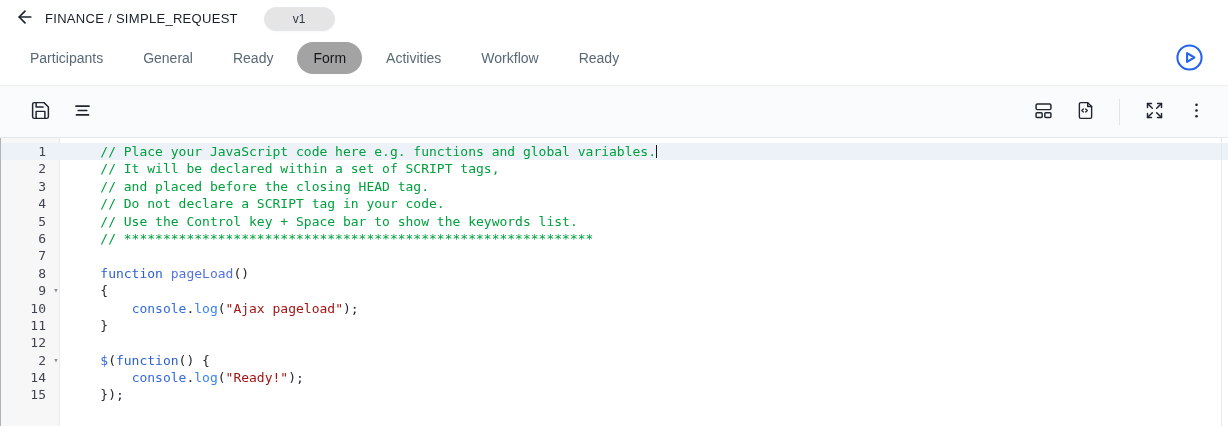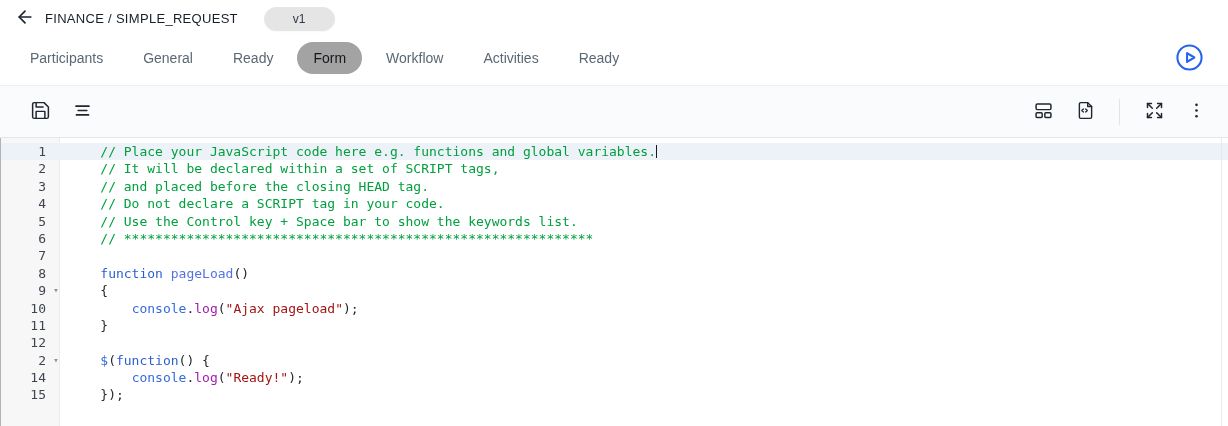"Workflow" button.tab { order: before "Activities" -> after "Activities" }
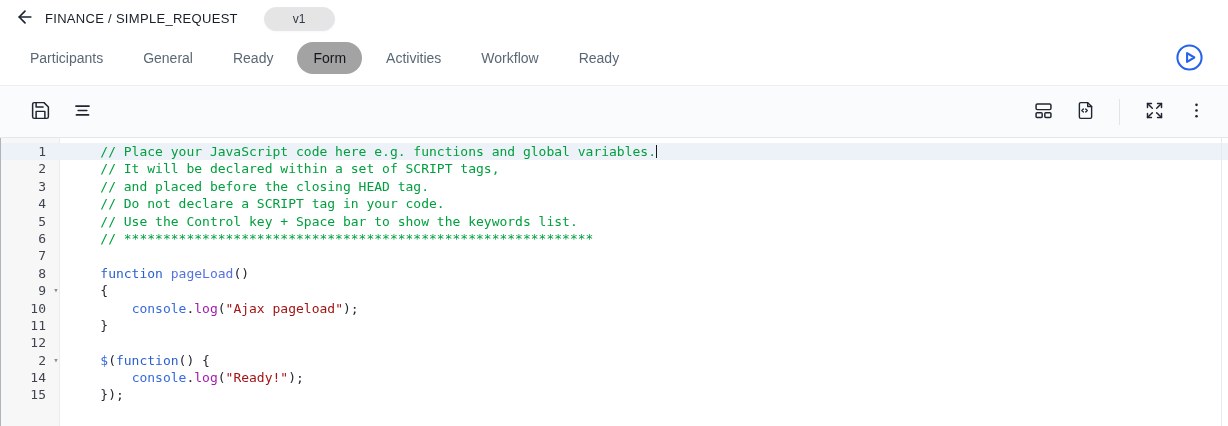"log" .tk-property { color: #a21caf -> #3b82f6 }
